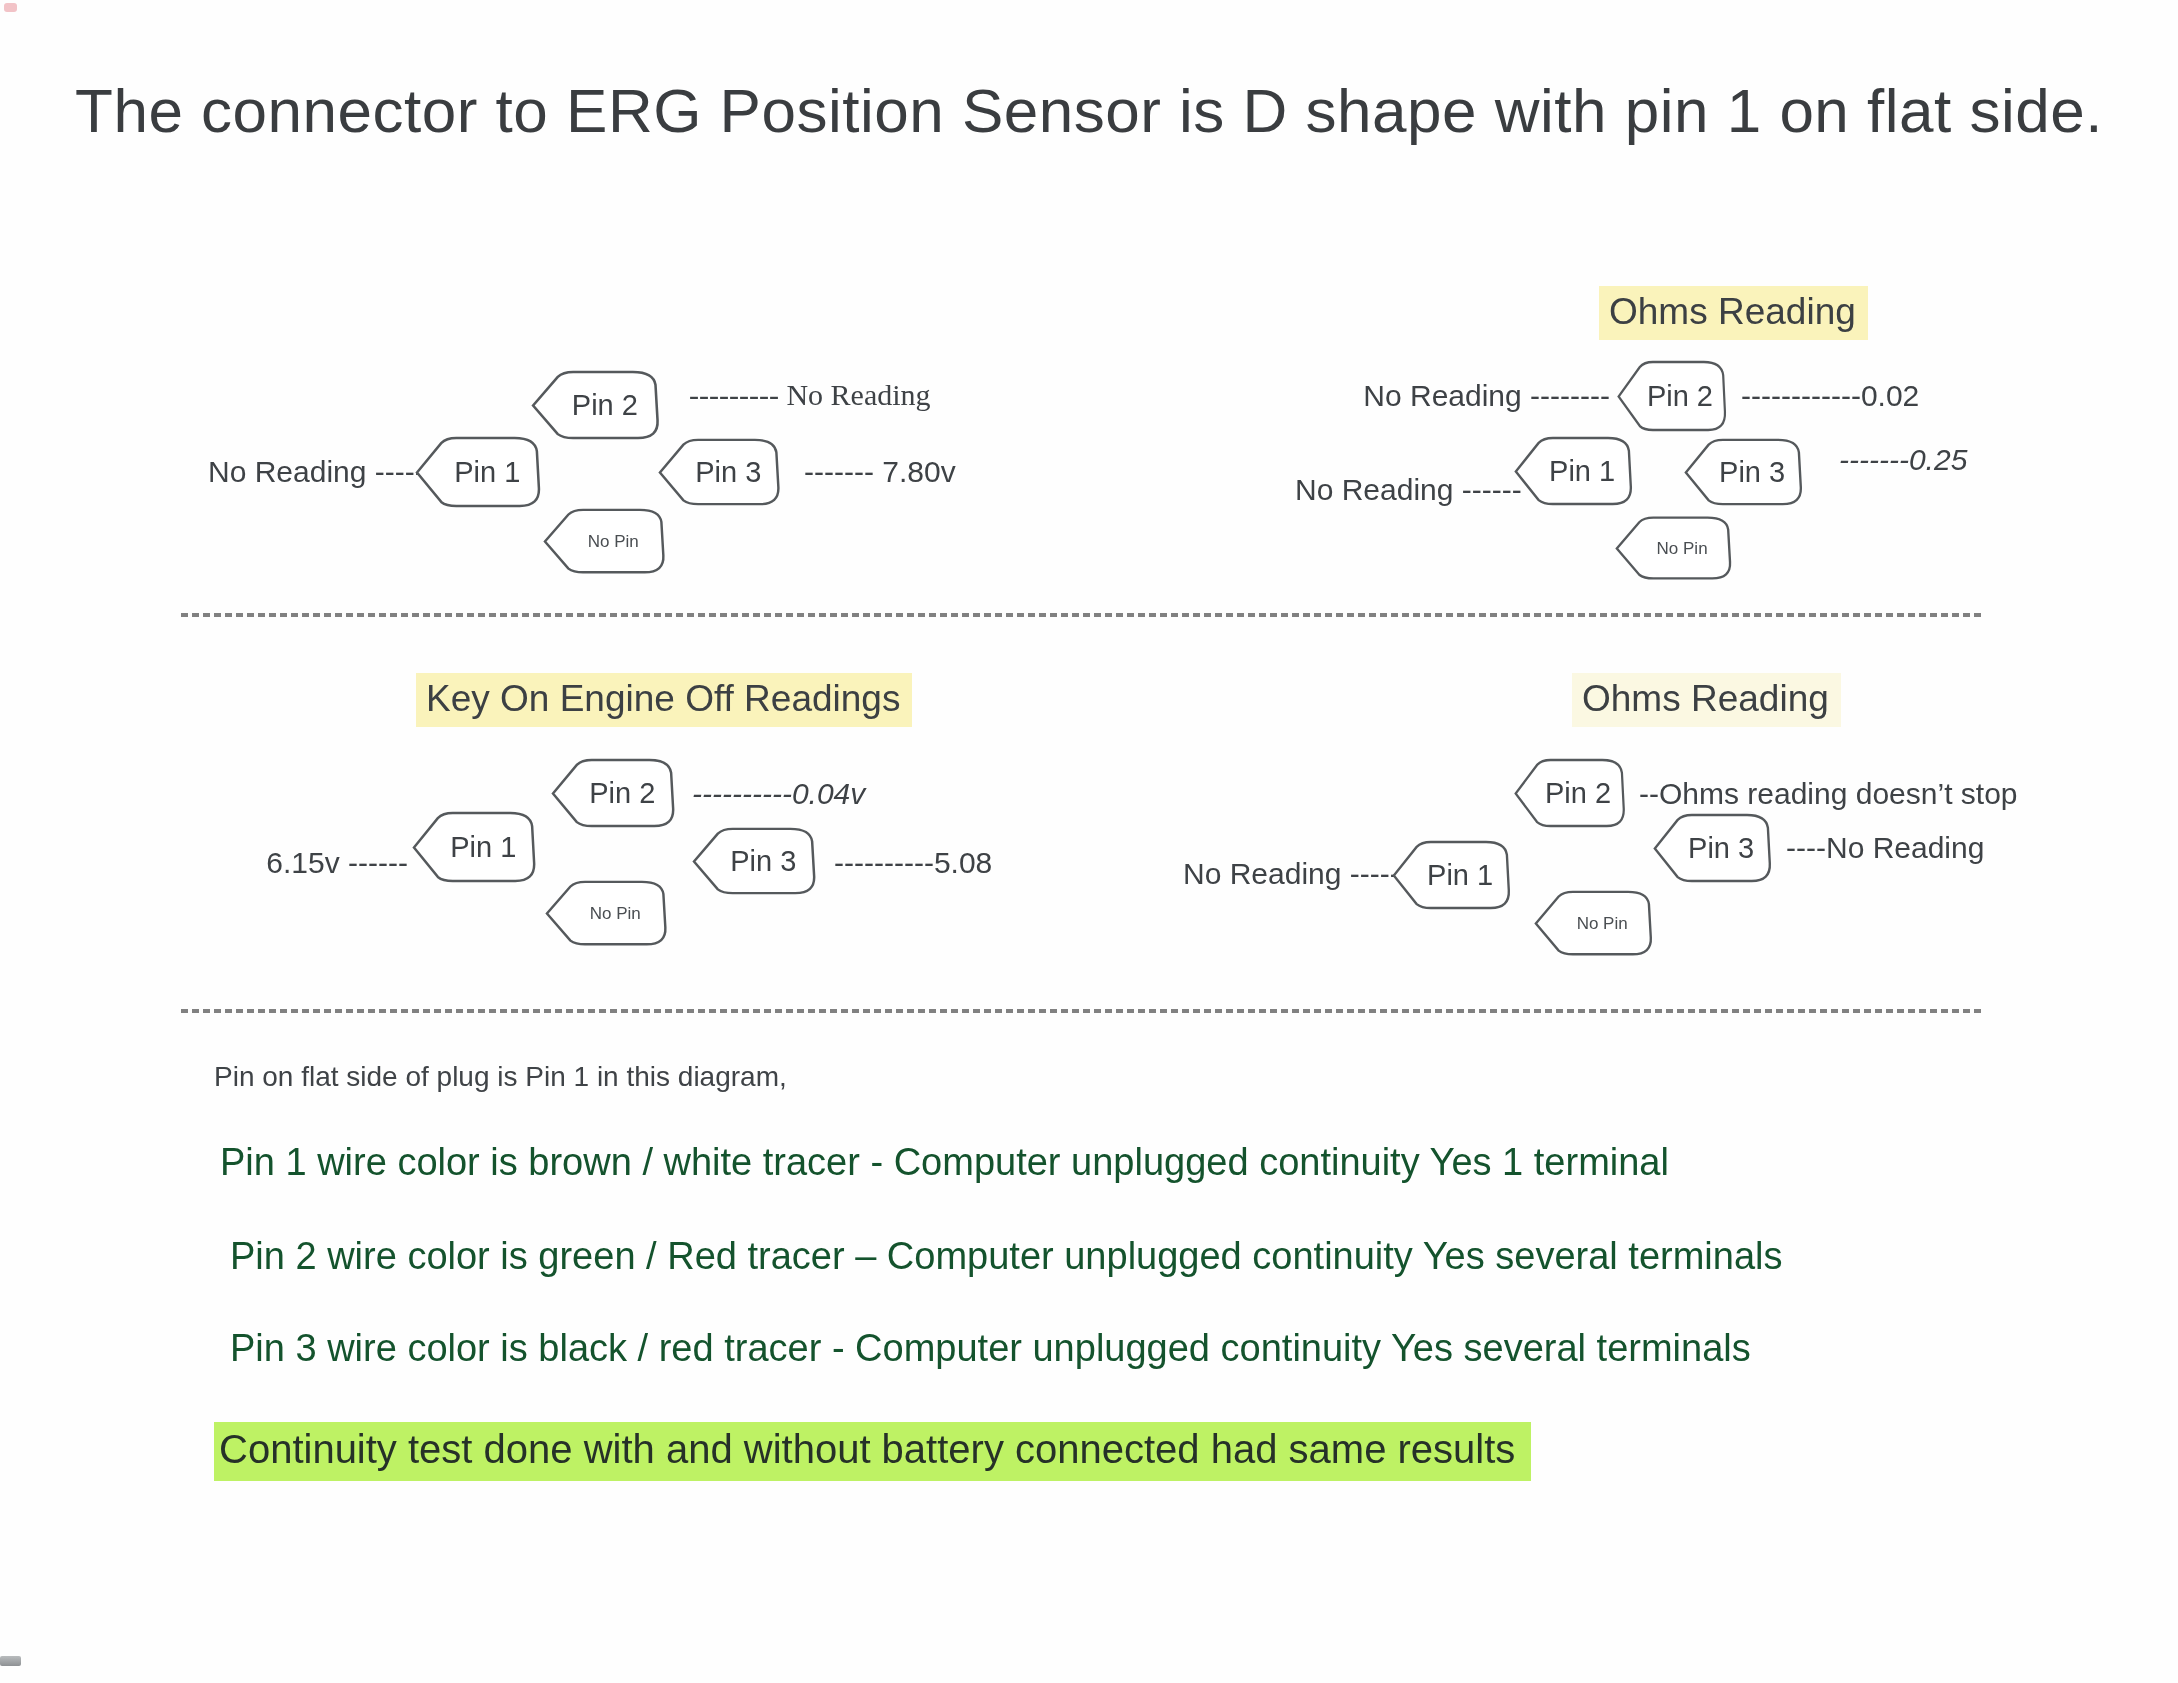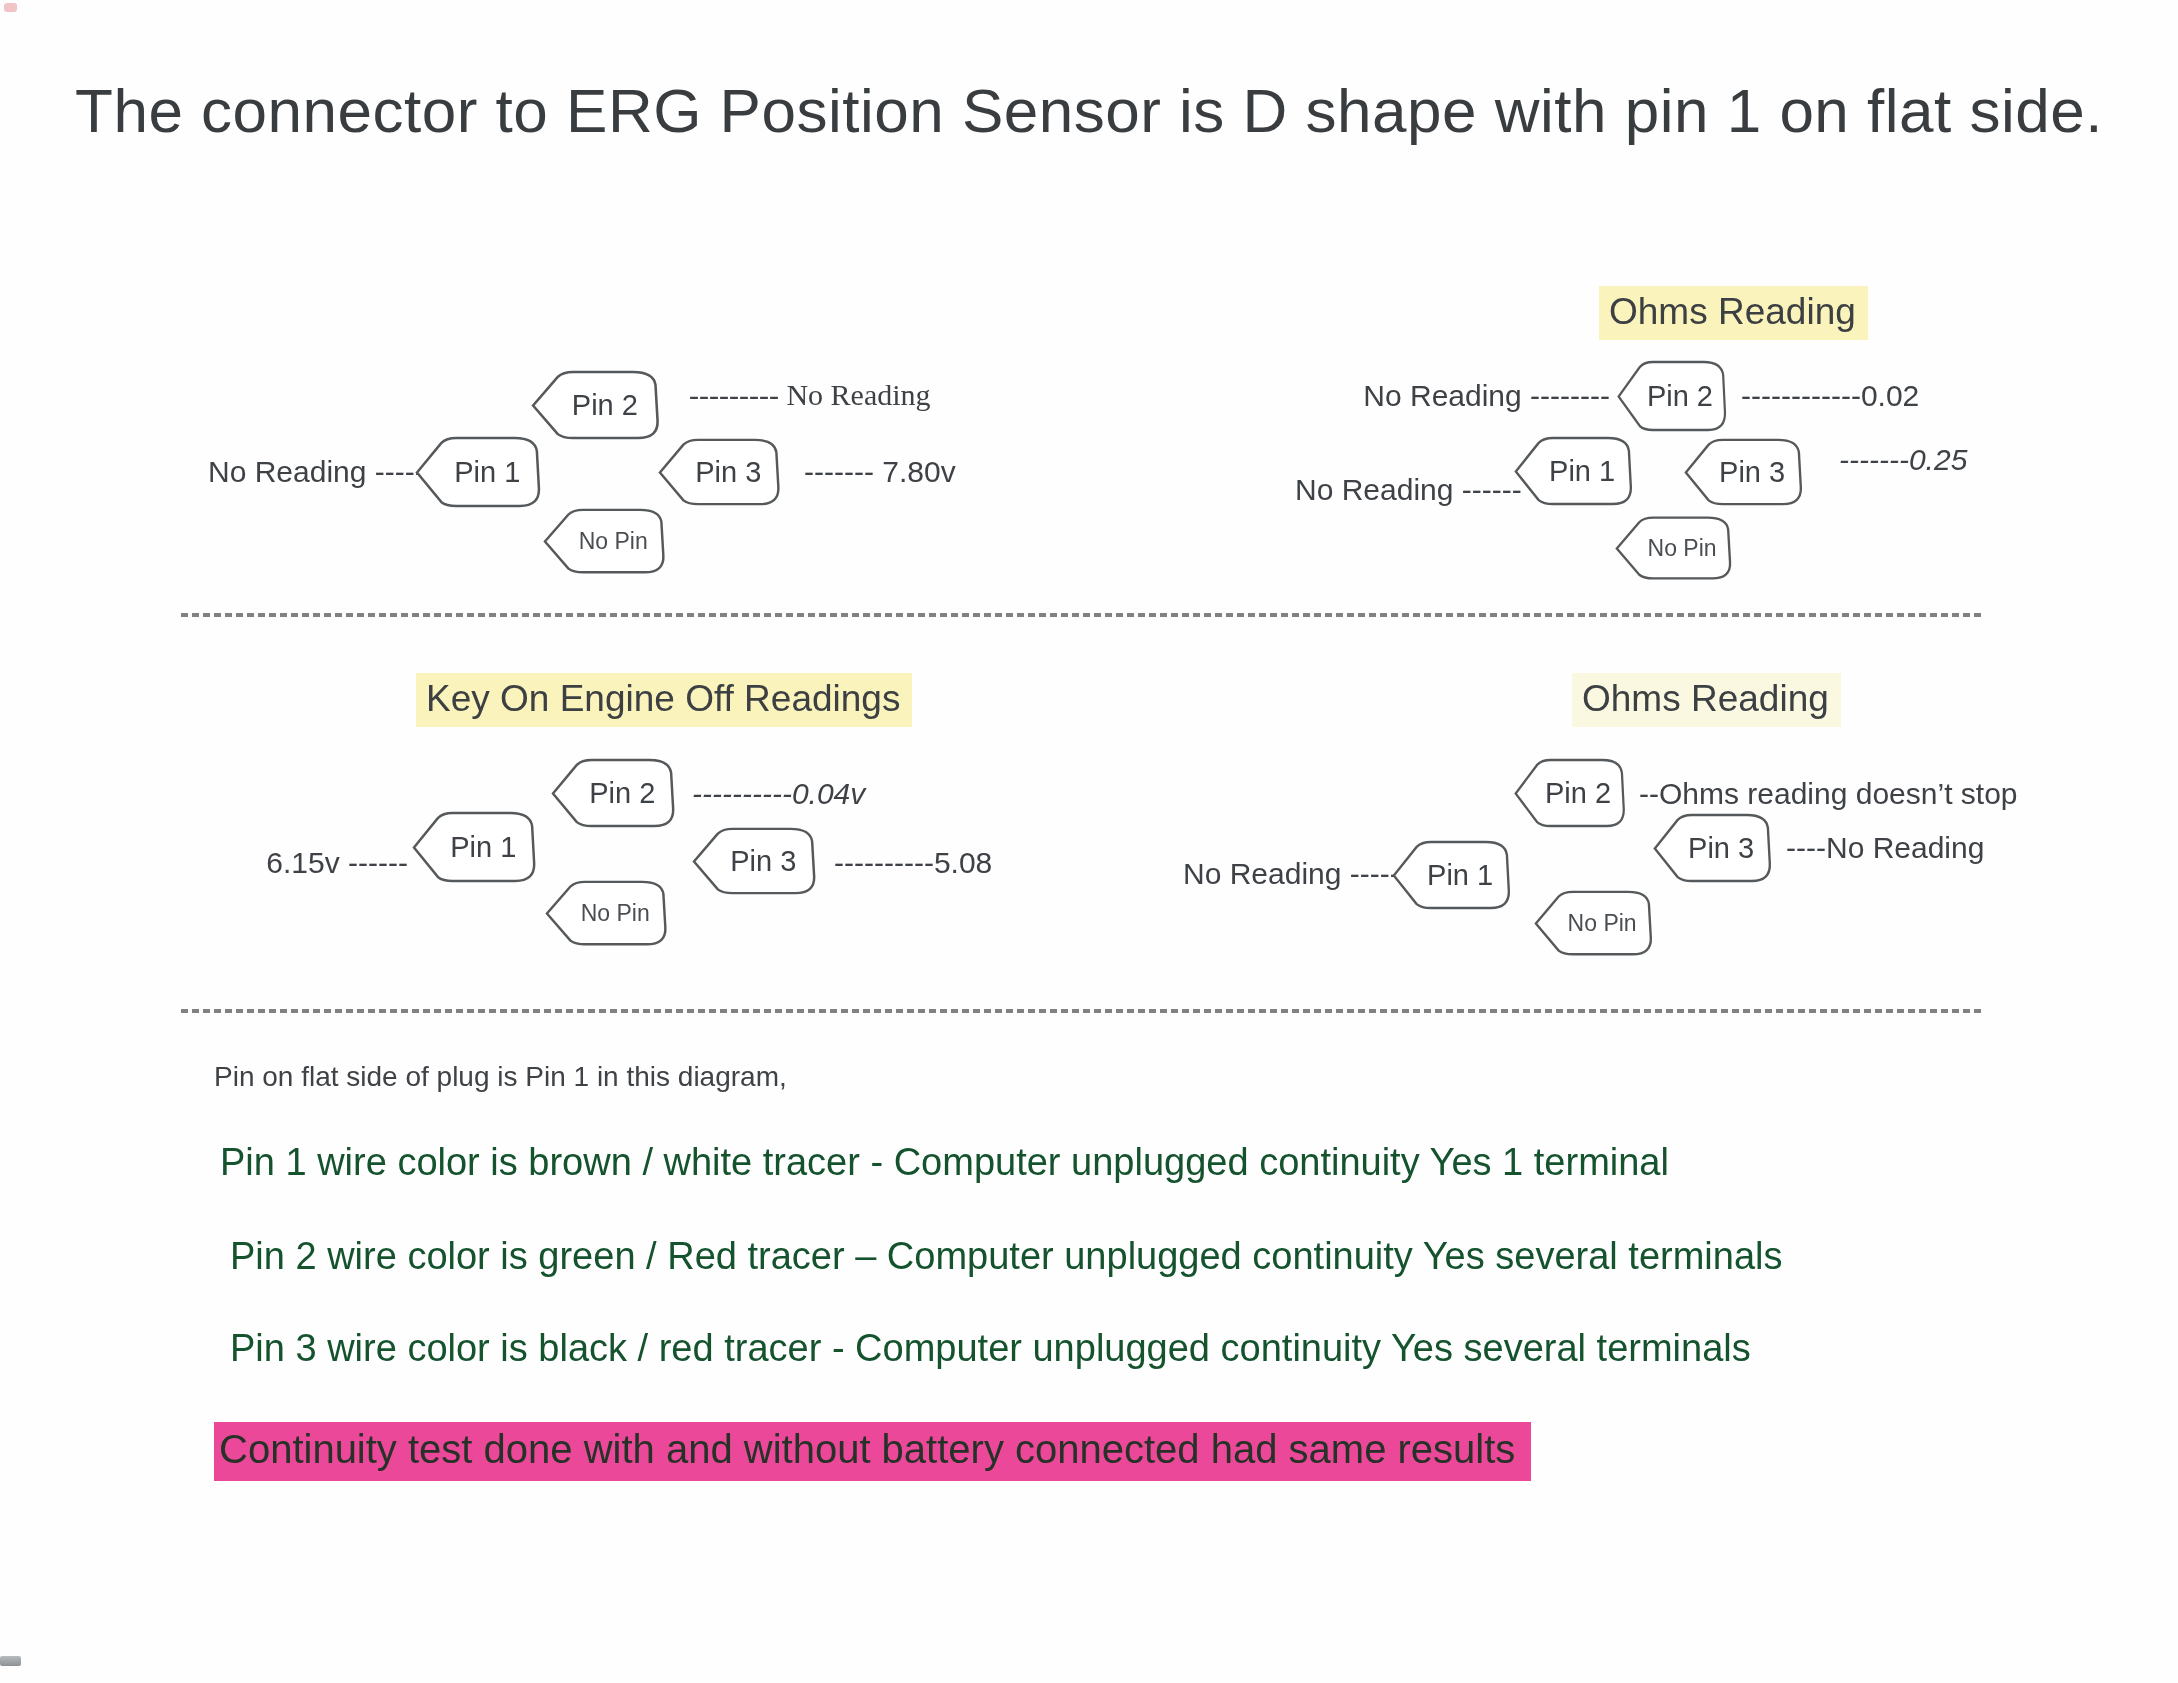"No Pin" .pin.small .pin-text { font-size: 23px -> 17px }
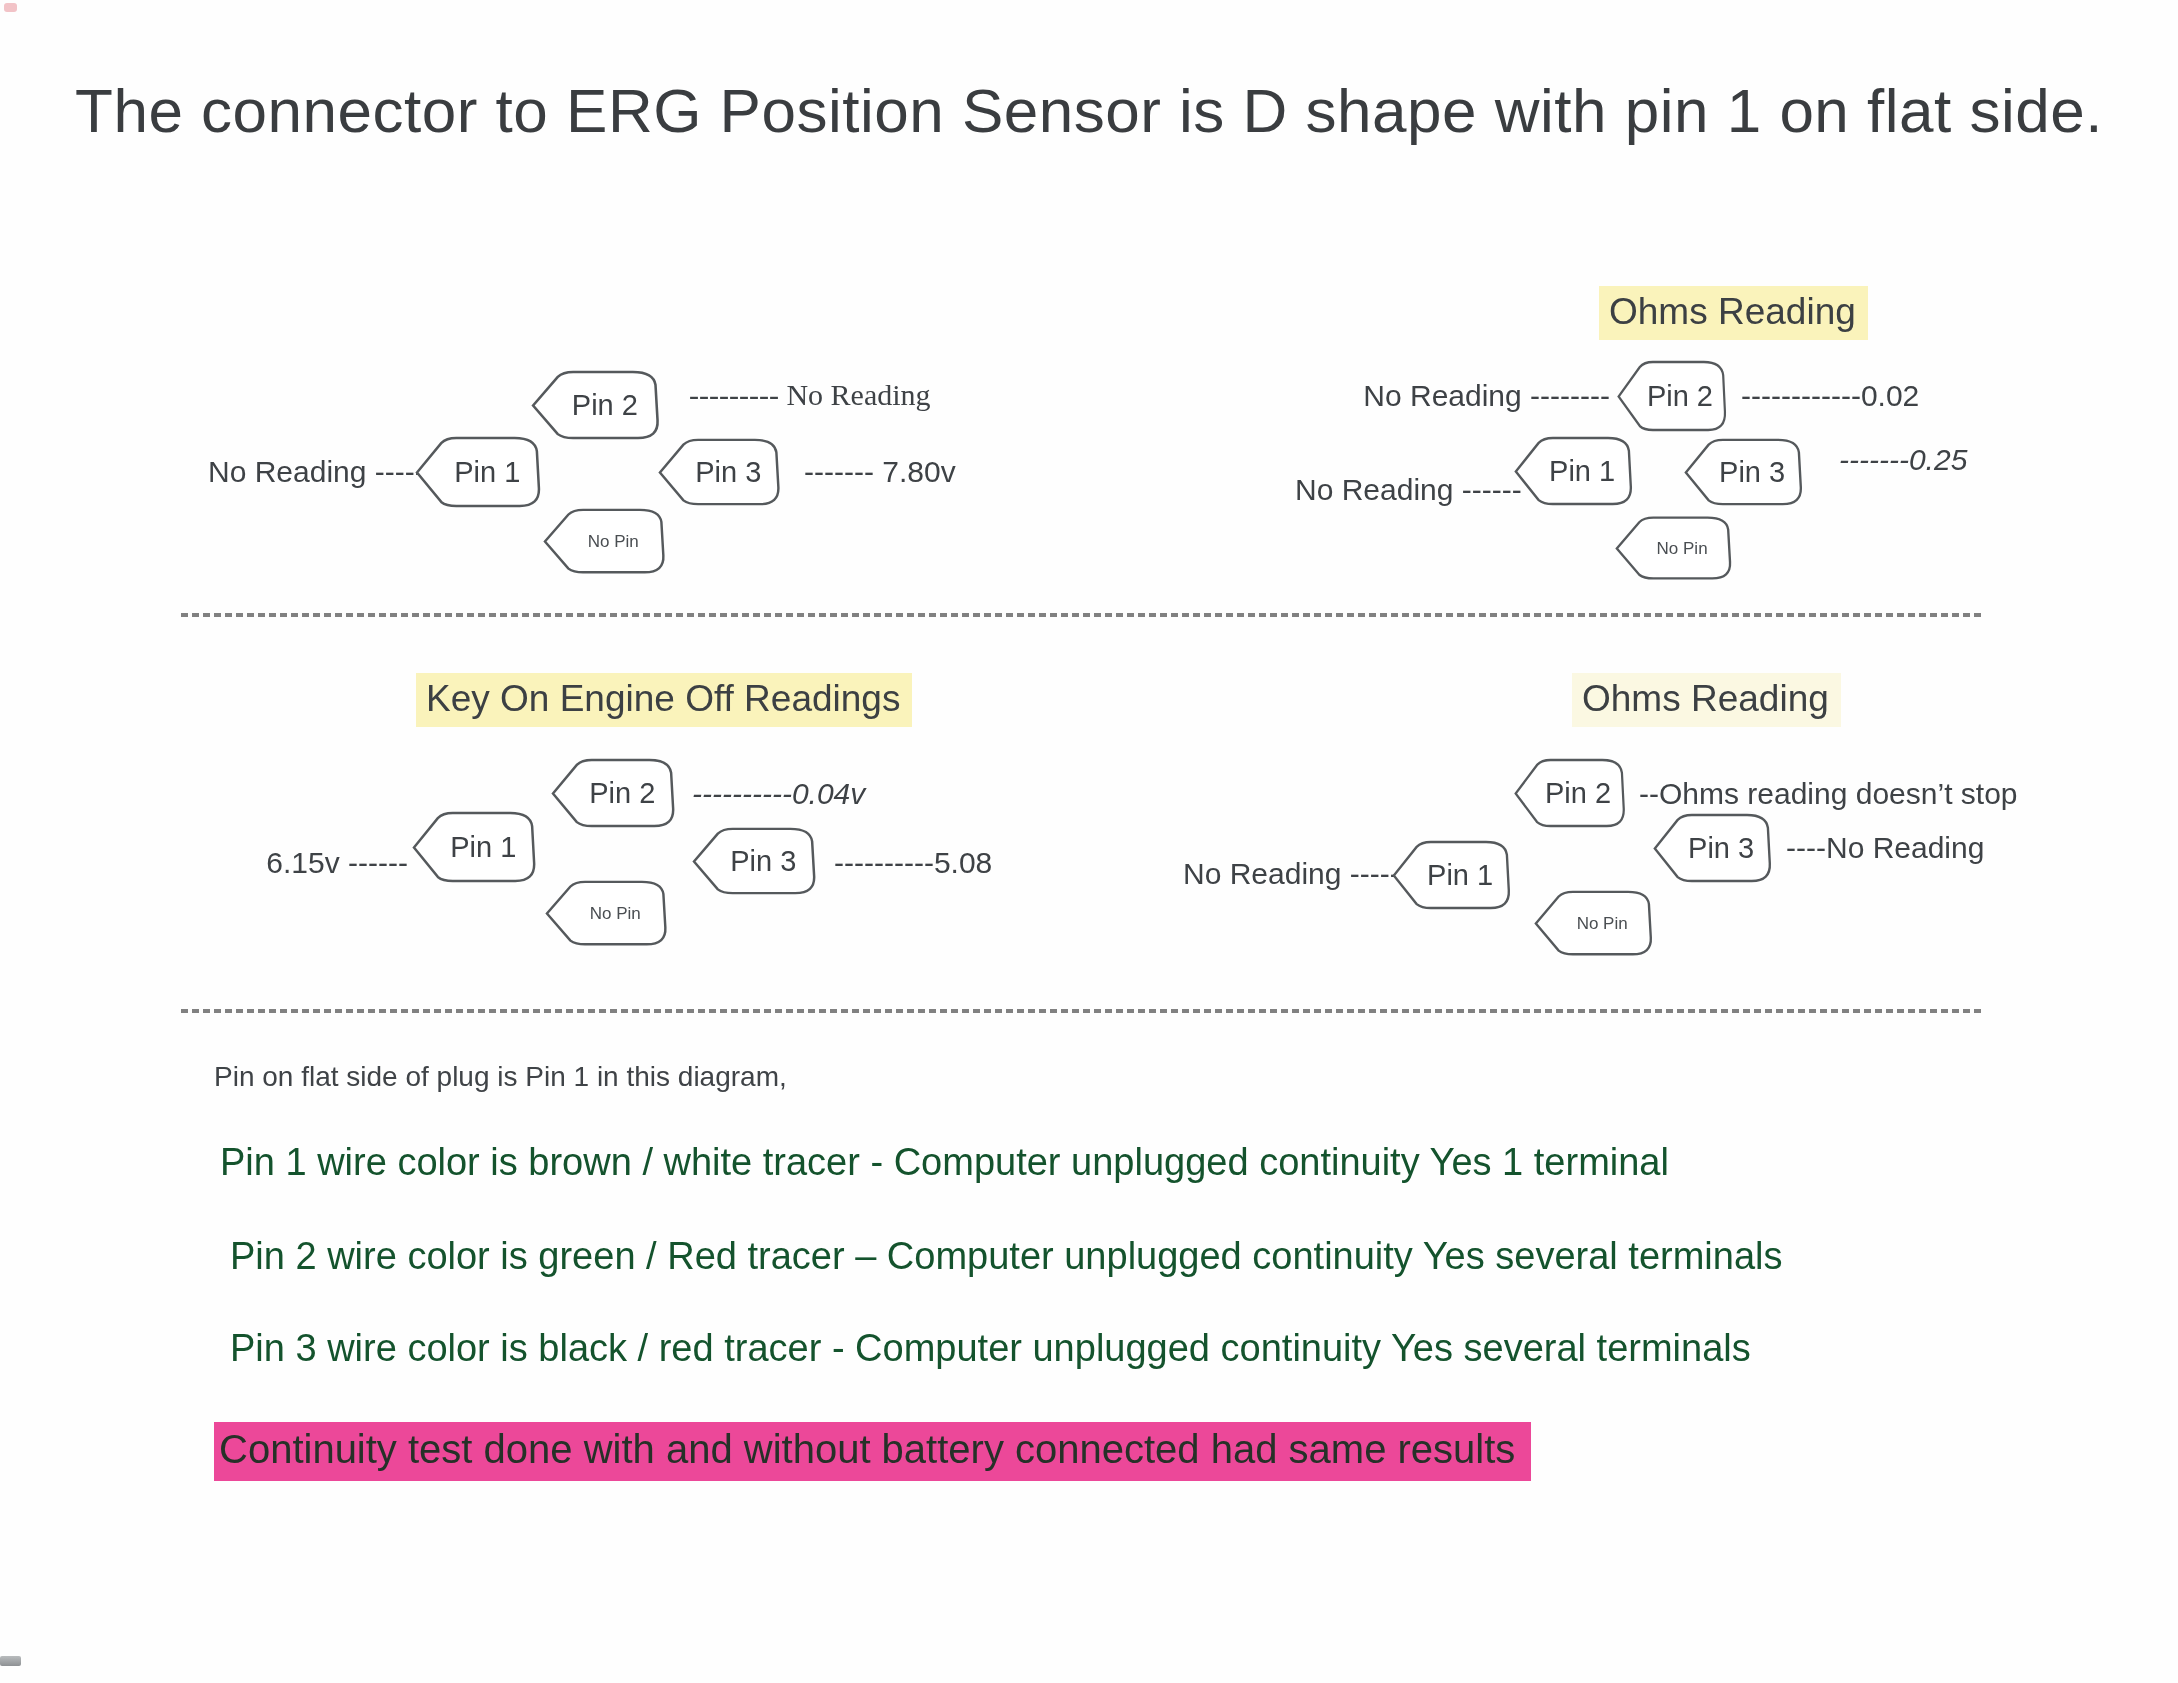"Continuity test done with and" .green-note { background: #ec4899 -> #bef264 }
